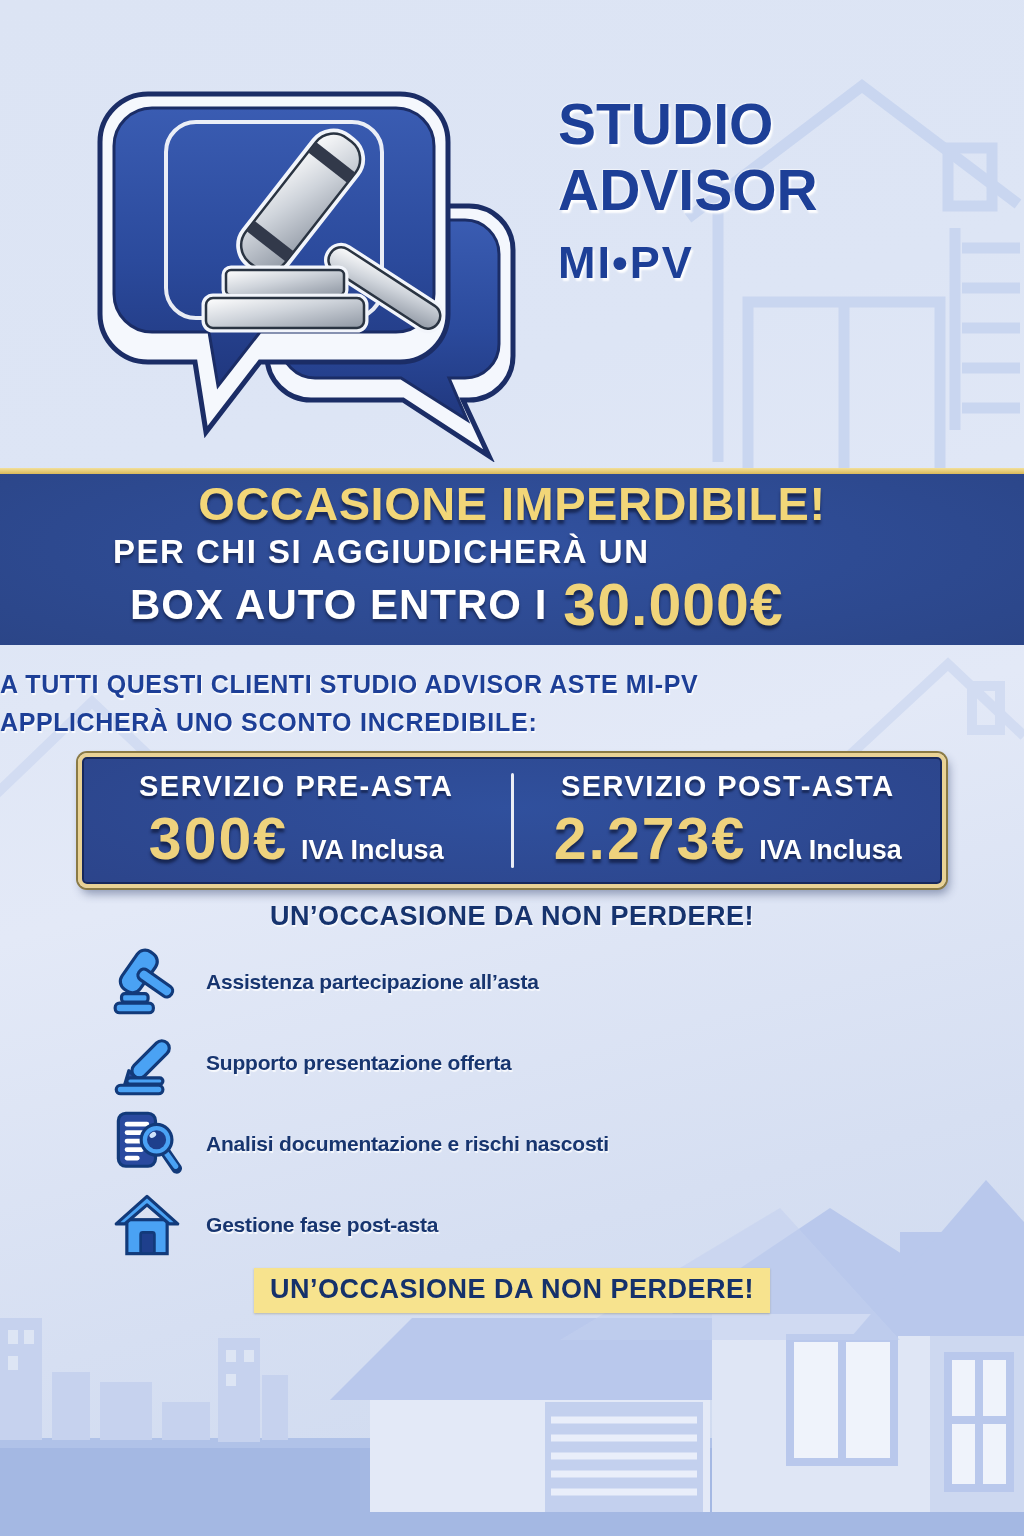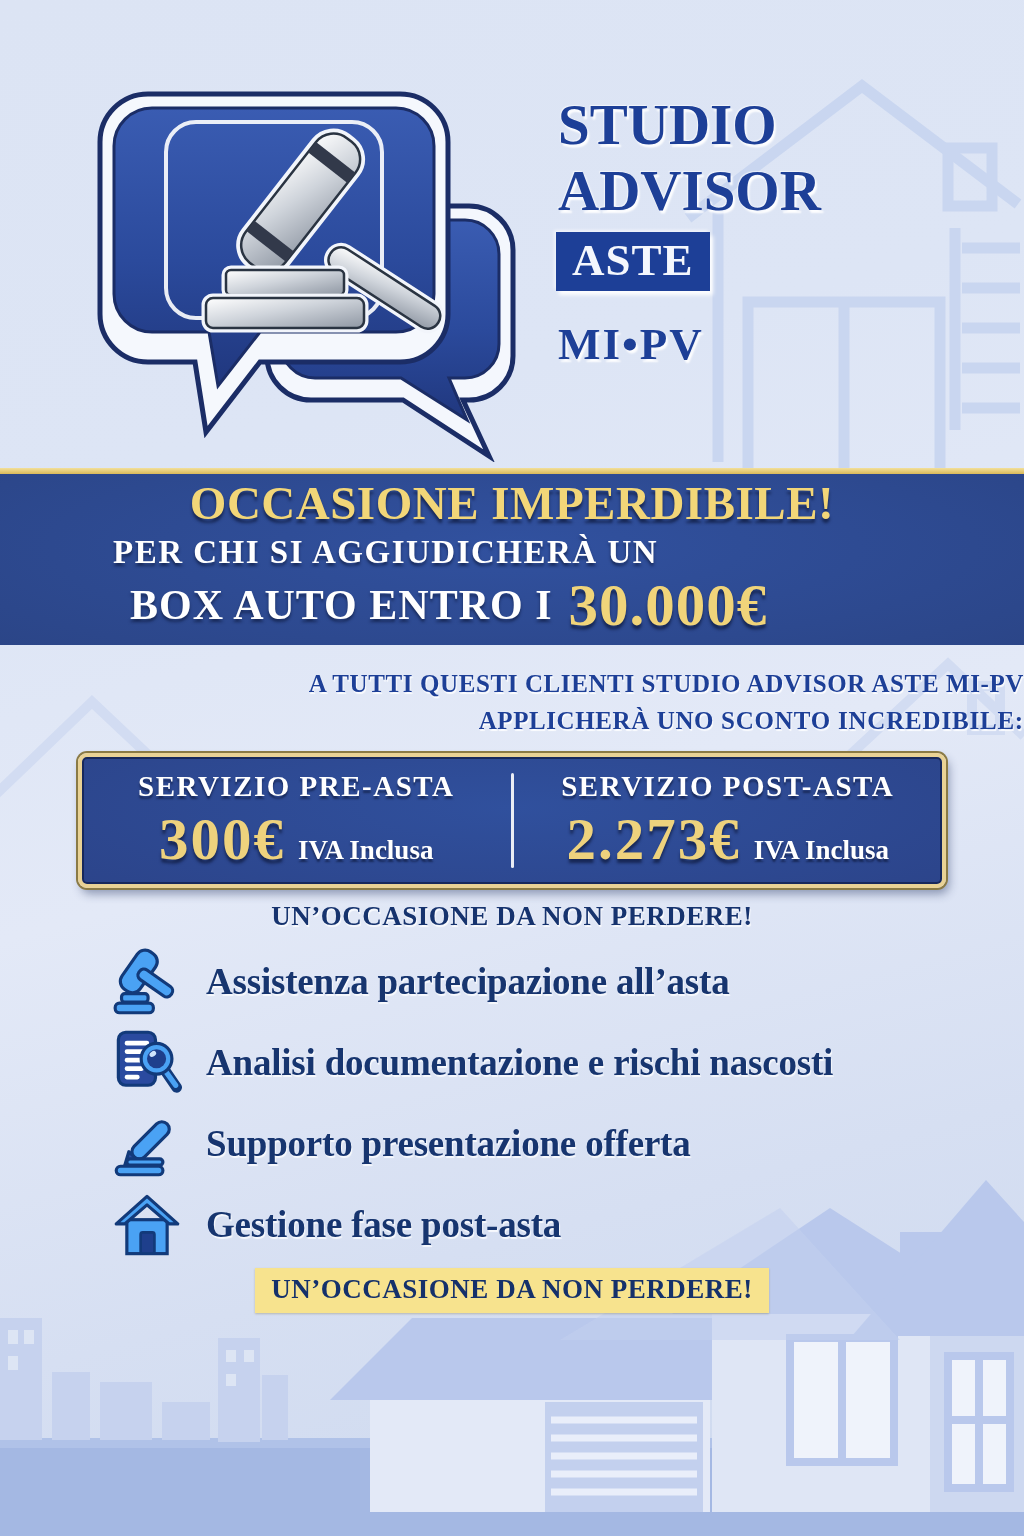"STUDIO" .poster { font-family: Liberation Serif, serif -> Liberation Sans, sans-serif }
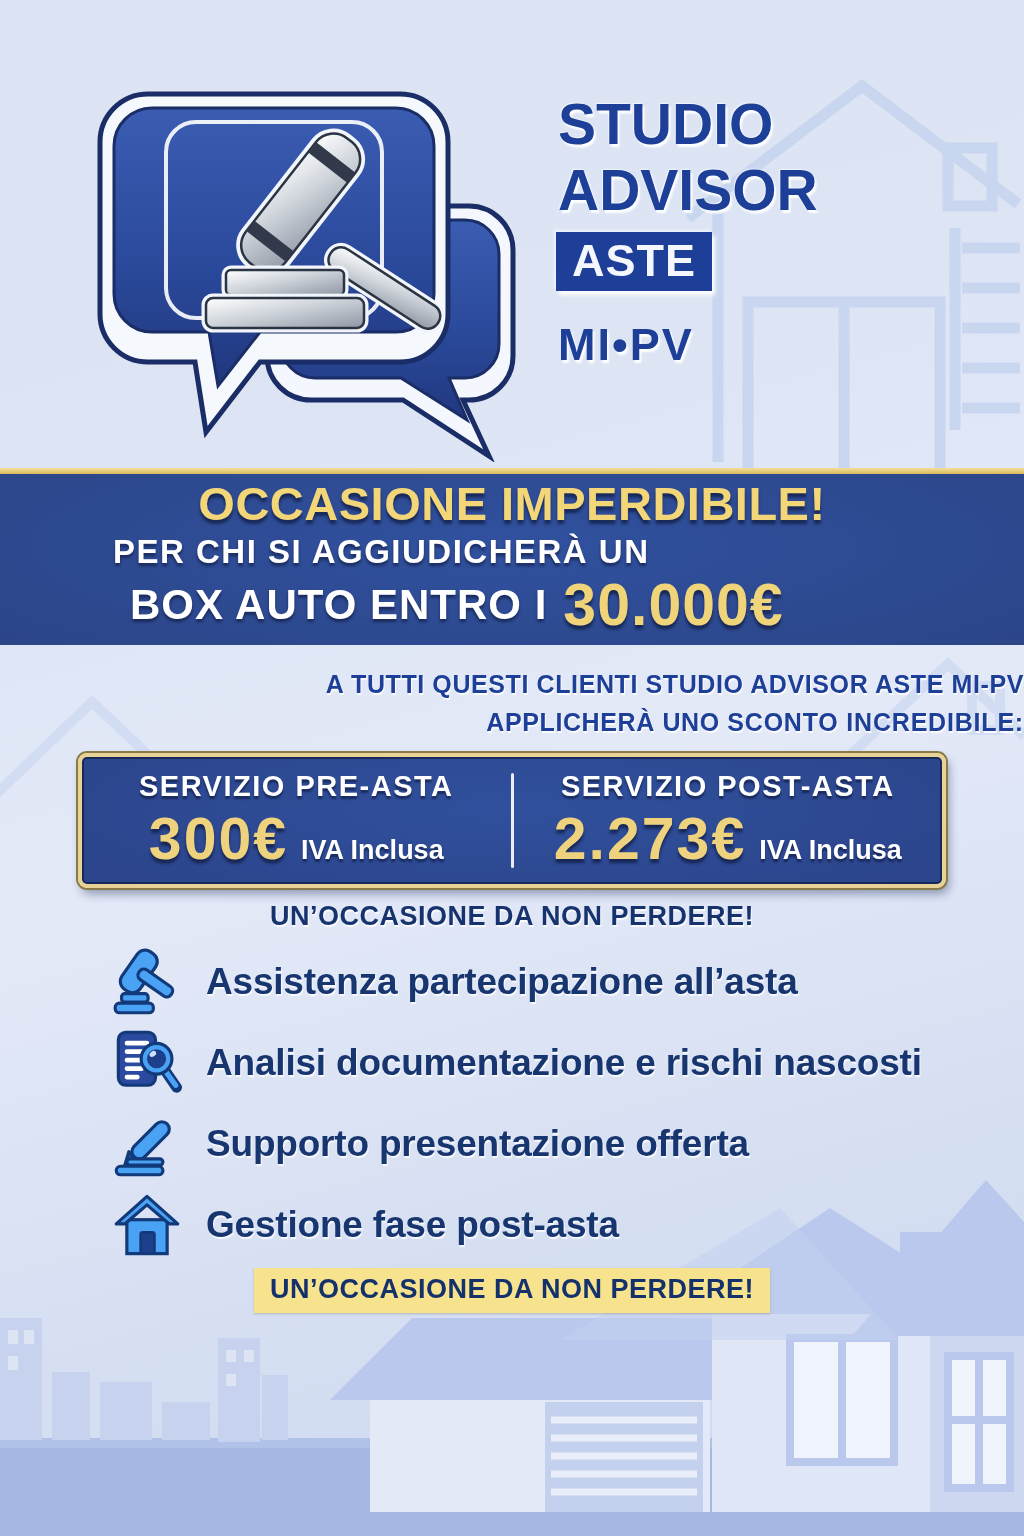"ASTE" div.badge { html: <div>ASTE</div> -> none }
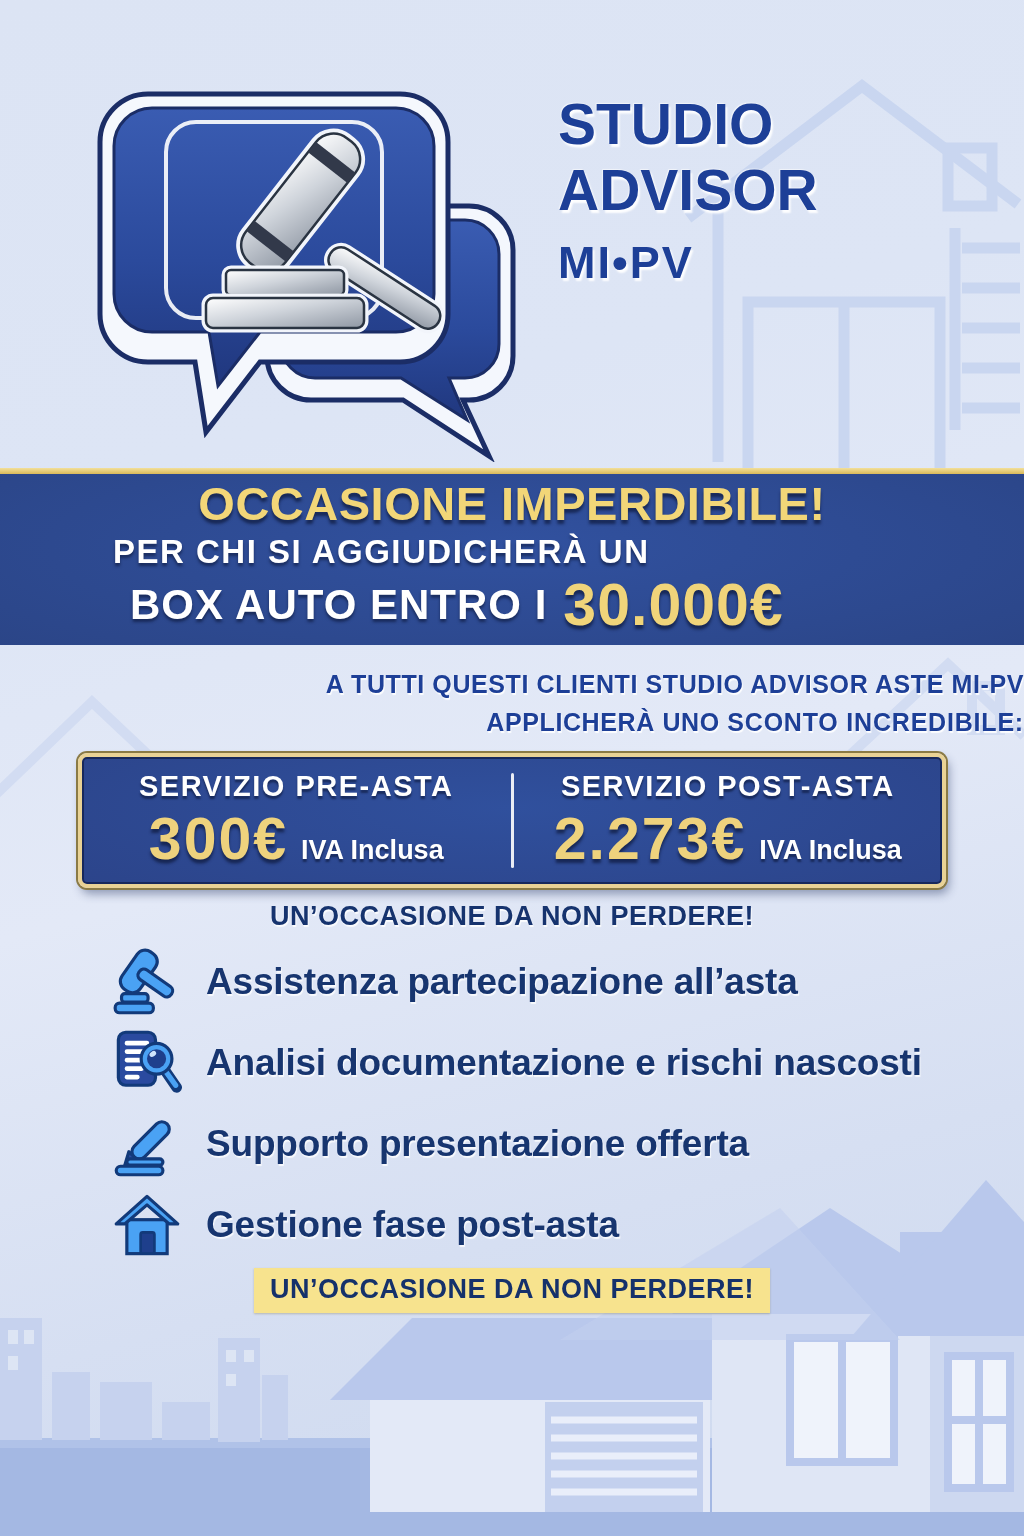"A TUTTI QUESTI CLIENTI STUDIO" .intro { text-align: right -> left }
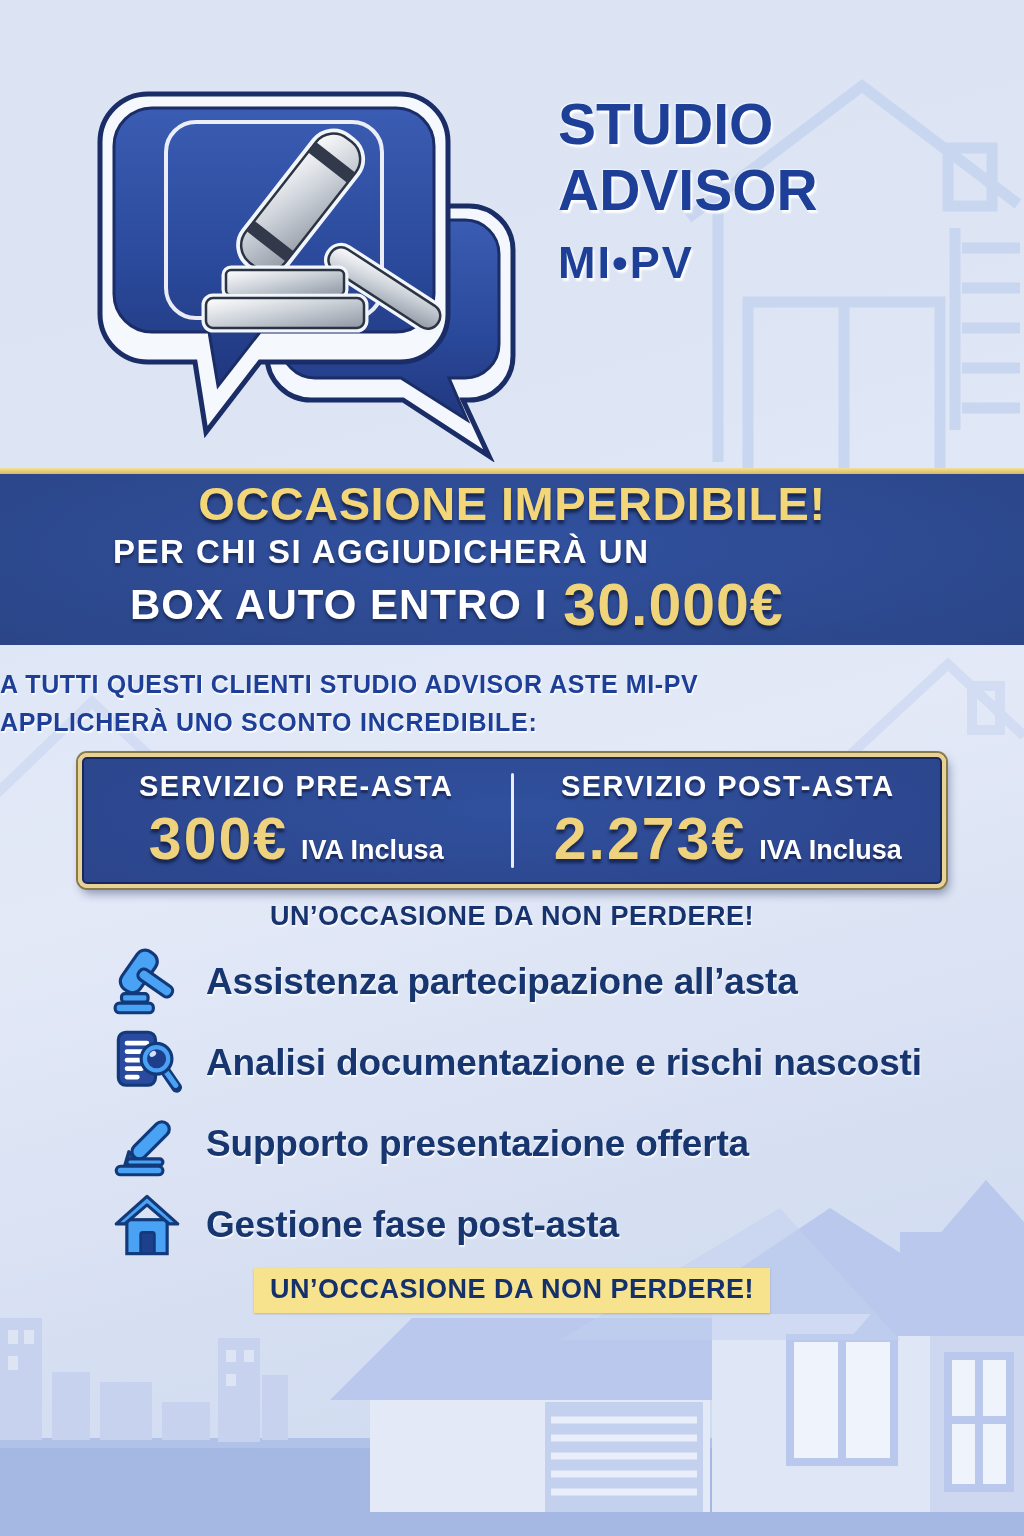"Assistenza partecipazione all’asta" .b-label { font-size: 37px -> 21px }
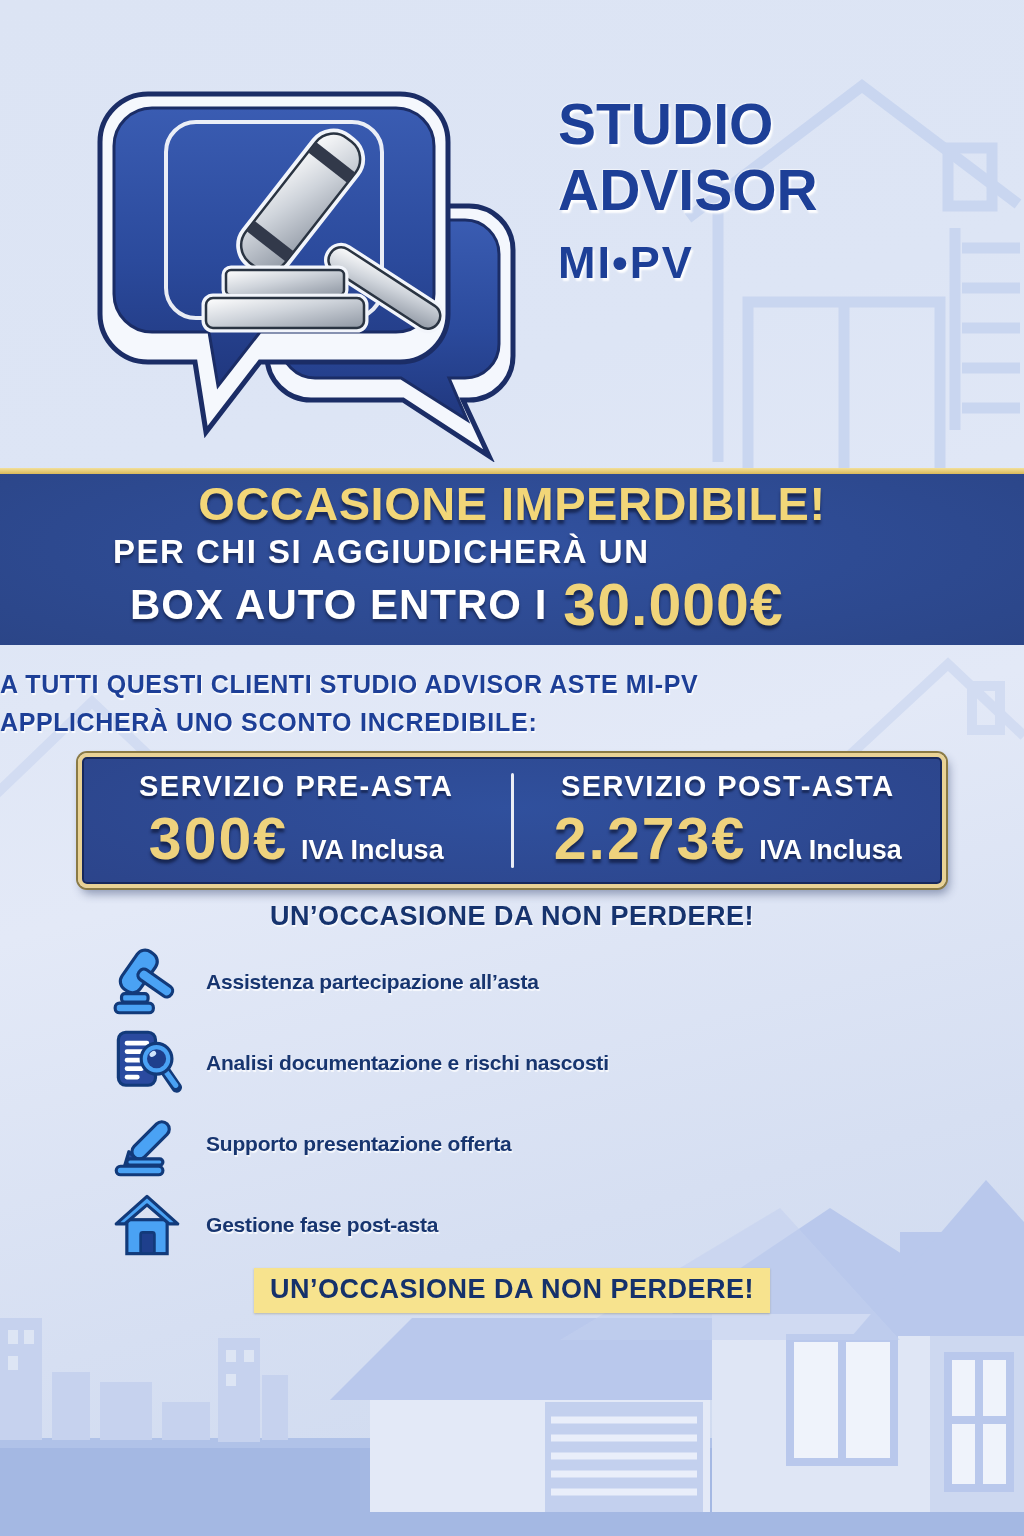"Analisi documentazione e rischi nascosti" li.benefit { order: before "Supporto presentazione offerta" -> after "Supporto presentazione offerta" }
